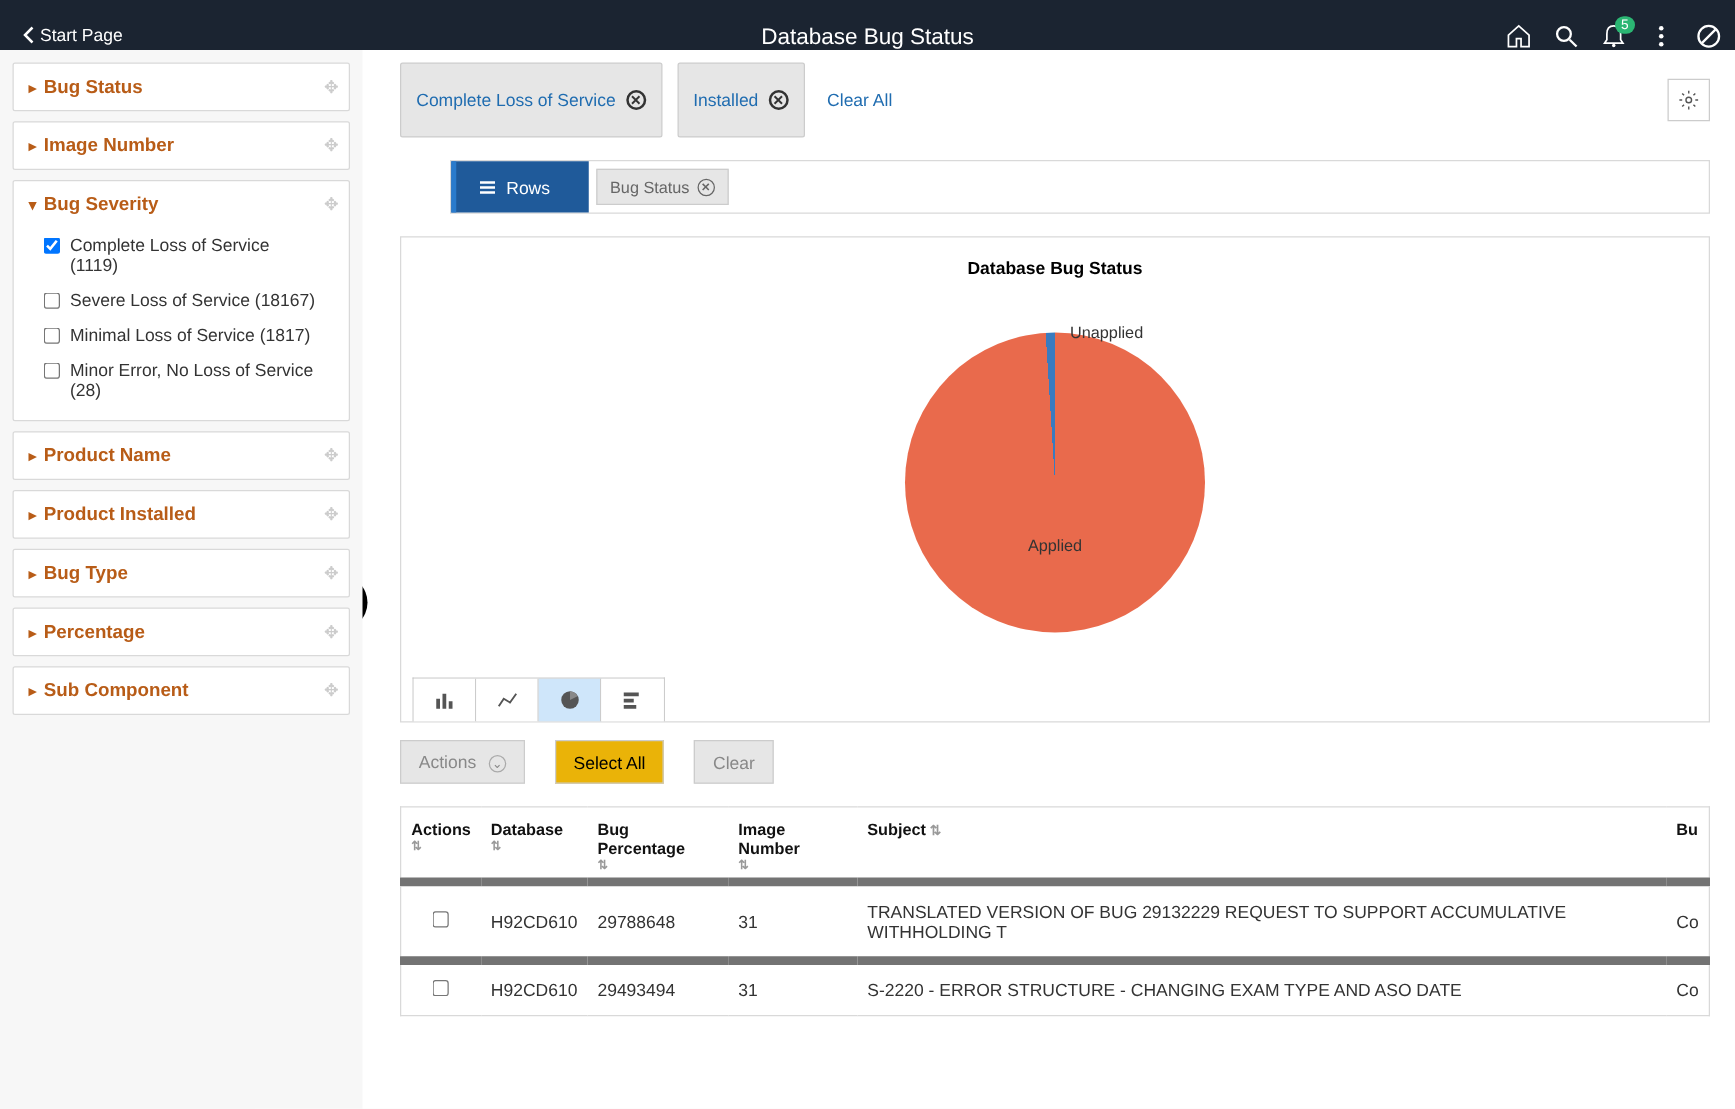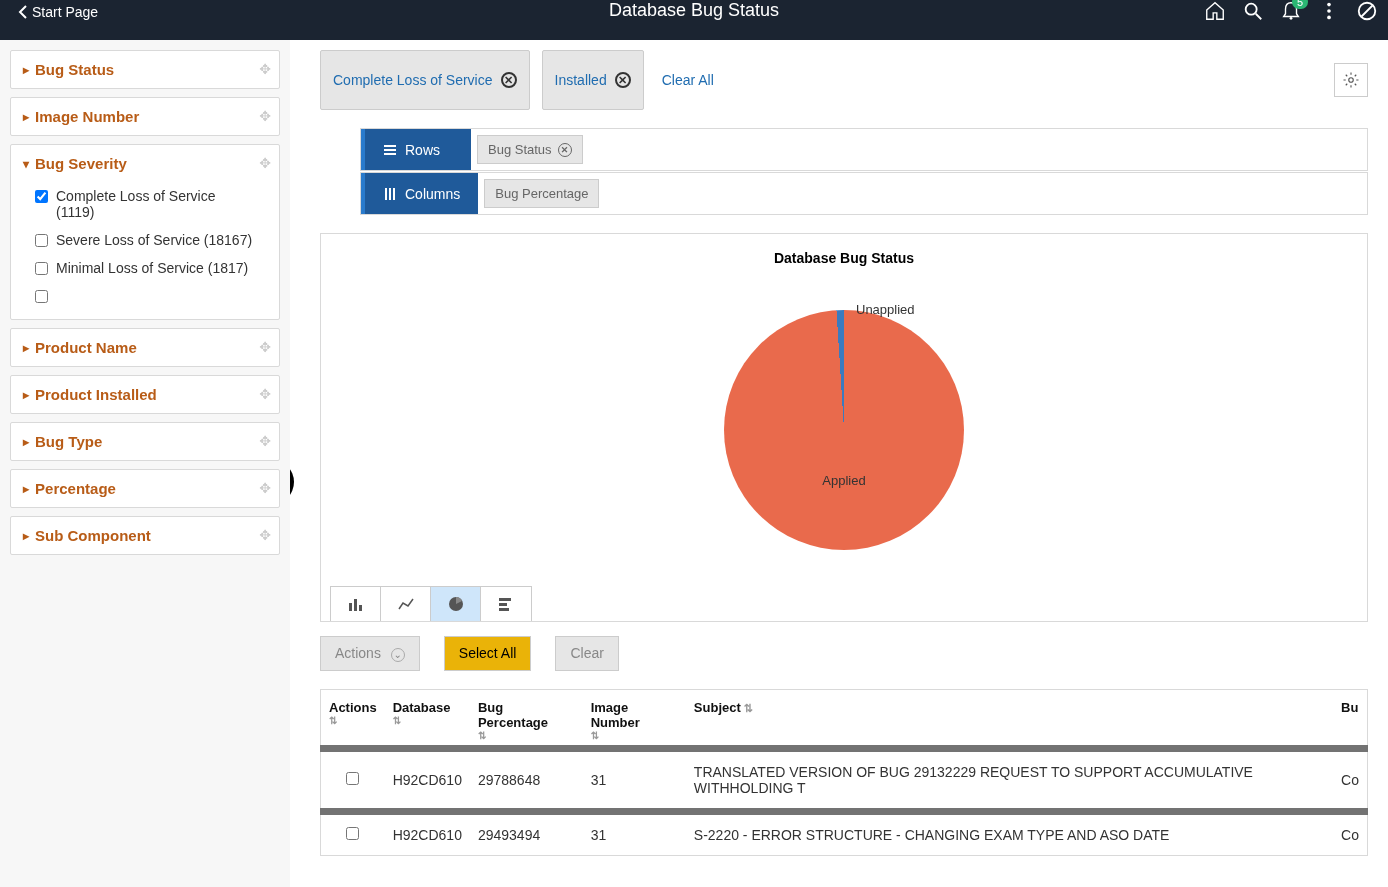"Start Page" .topbar { align-items: flex-start -> flex-end }
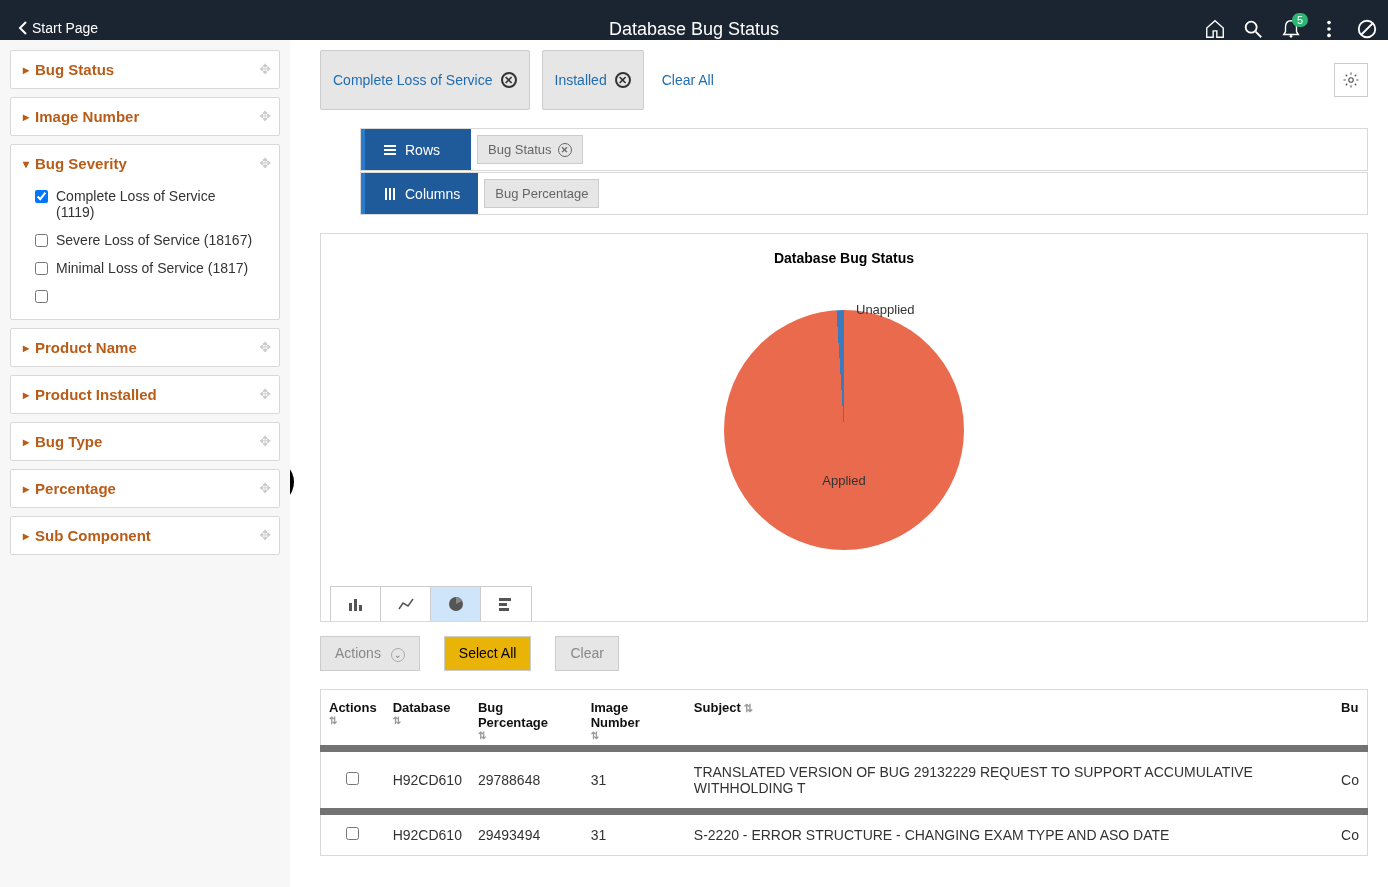"Columns" div.pivot-row { html: <div> <div> <svg> <line></line> <line></line> <line></line> </svg> <span>Columns</span> </div> <div> <span>Bug Percentage</span> </div> </div> -> none }
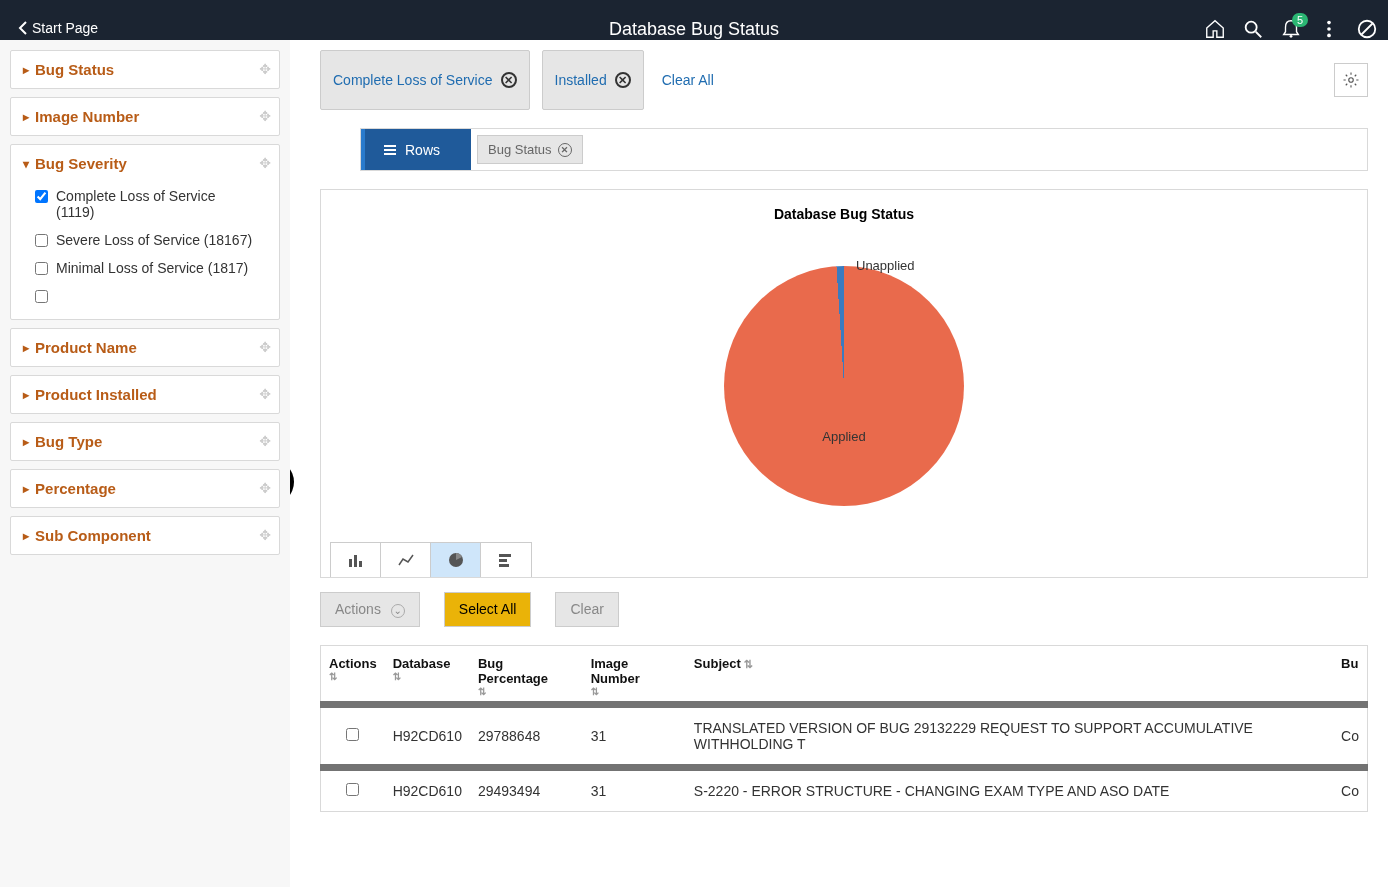"Minor Error, No Loss of" span { html: none -> <span>Minor Error, No Loss of Service (28)</span> }
